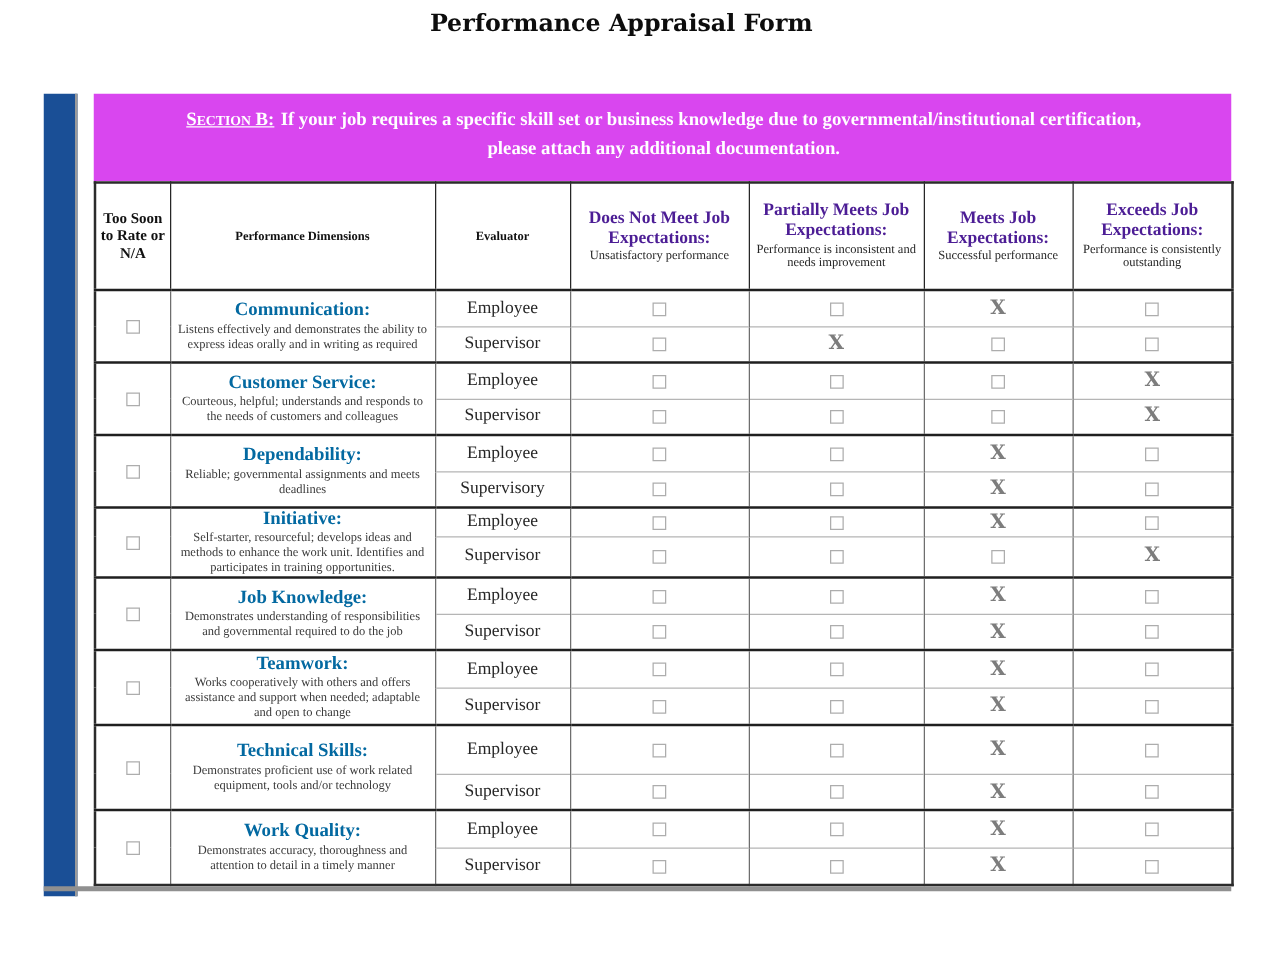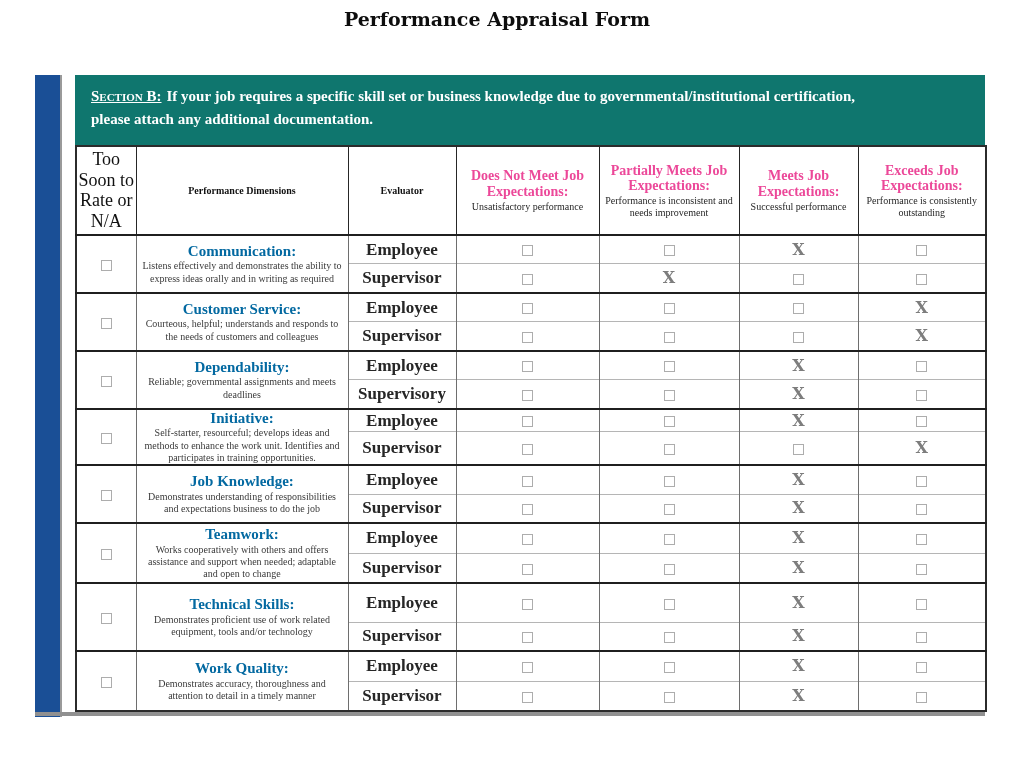"Section B: If your job" div.banner { background: #0f766e -> #d946ef; text-align: none -> center }
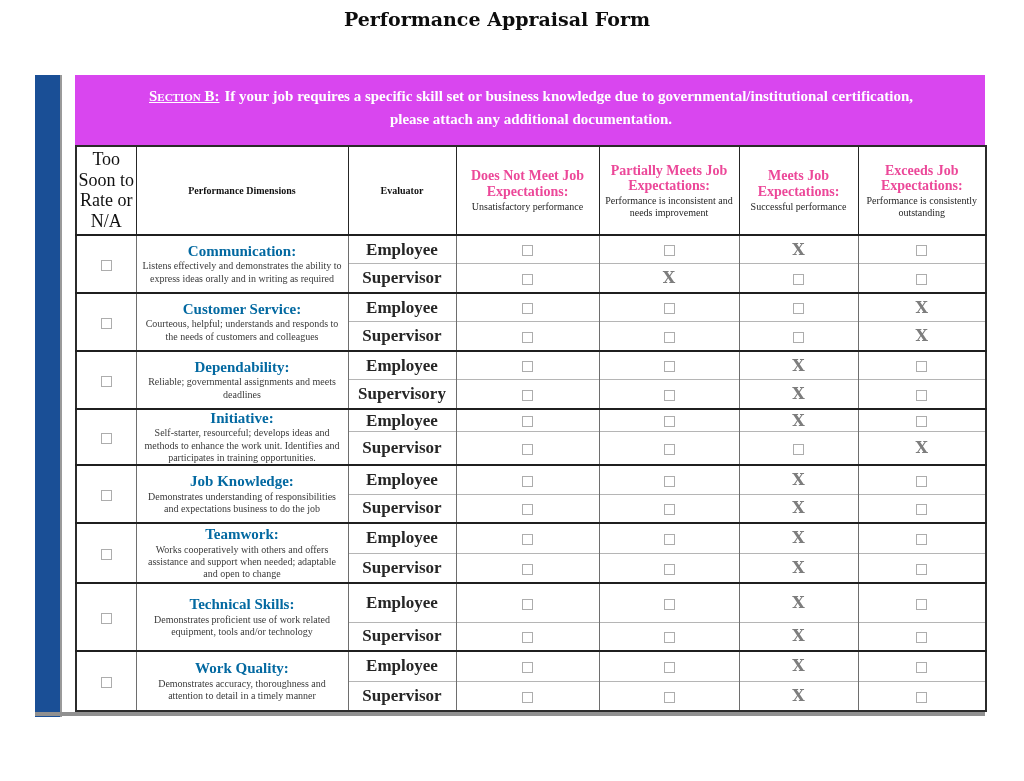"Too Soon to Rate or" th.col-too-soon { font-size: 18px -> 12px; font-weight: normal -> bold }
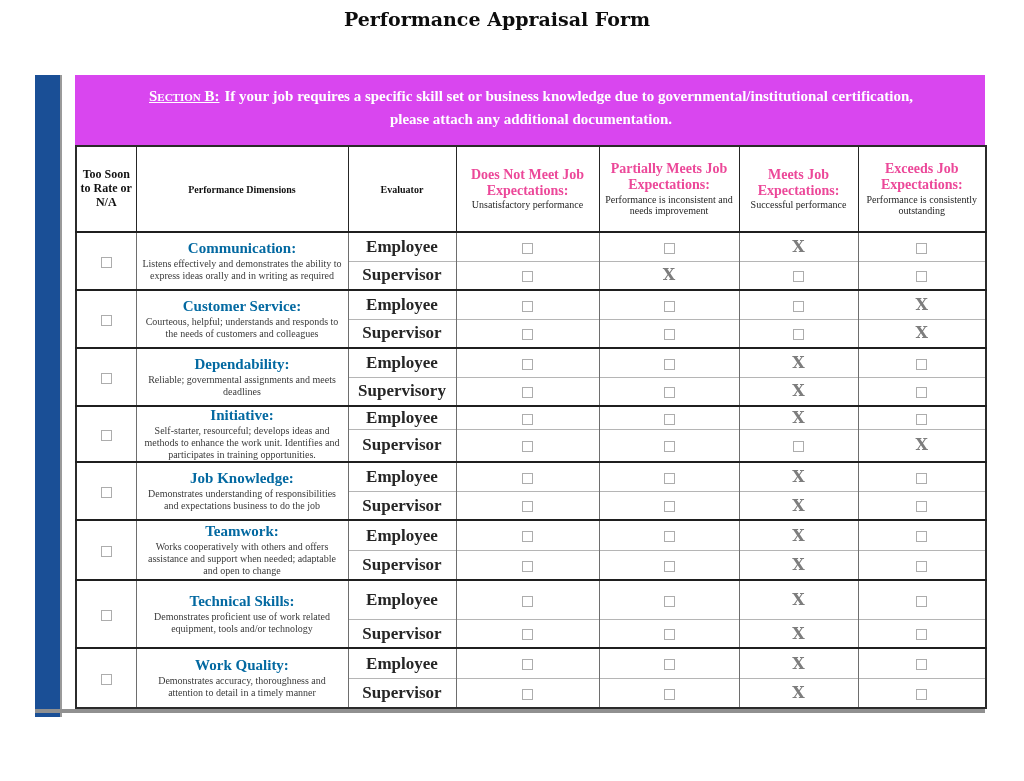"Does Not Meet Job Expectations:" .rate-title { color: #ec4899 -> #4c1d95 }
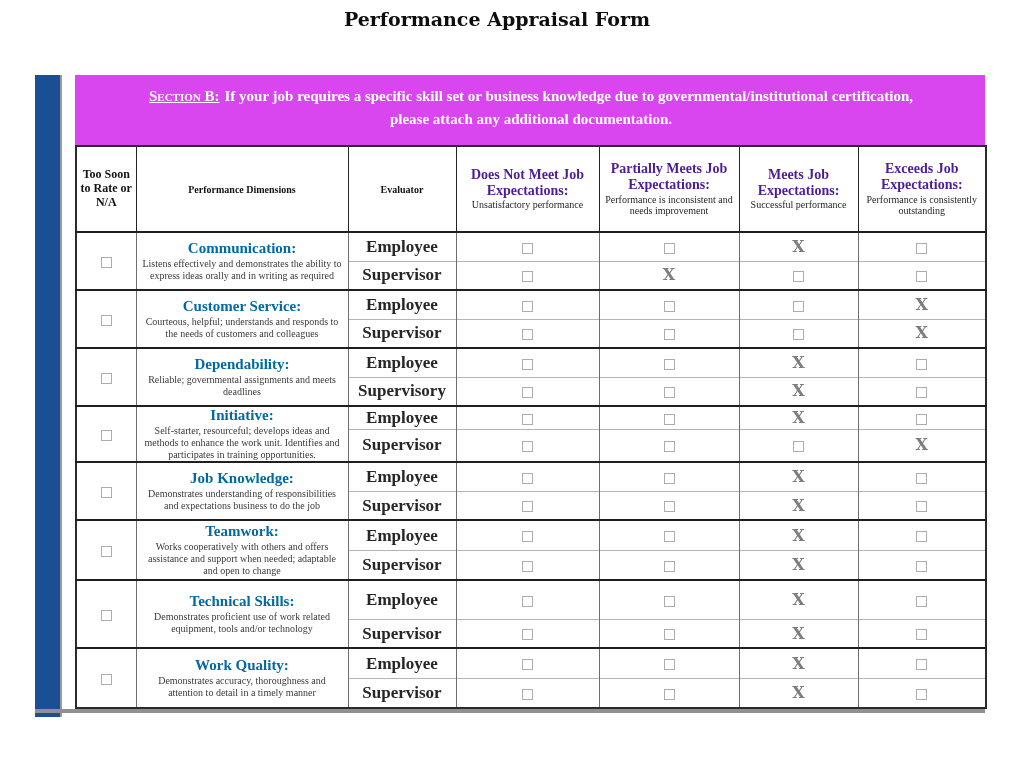"Employee" .eval-cell { font-size: 17px -> 14px; font-weight: bold -> normal }
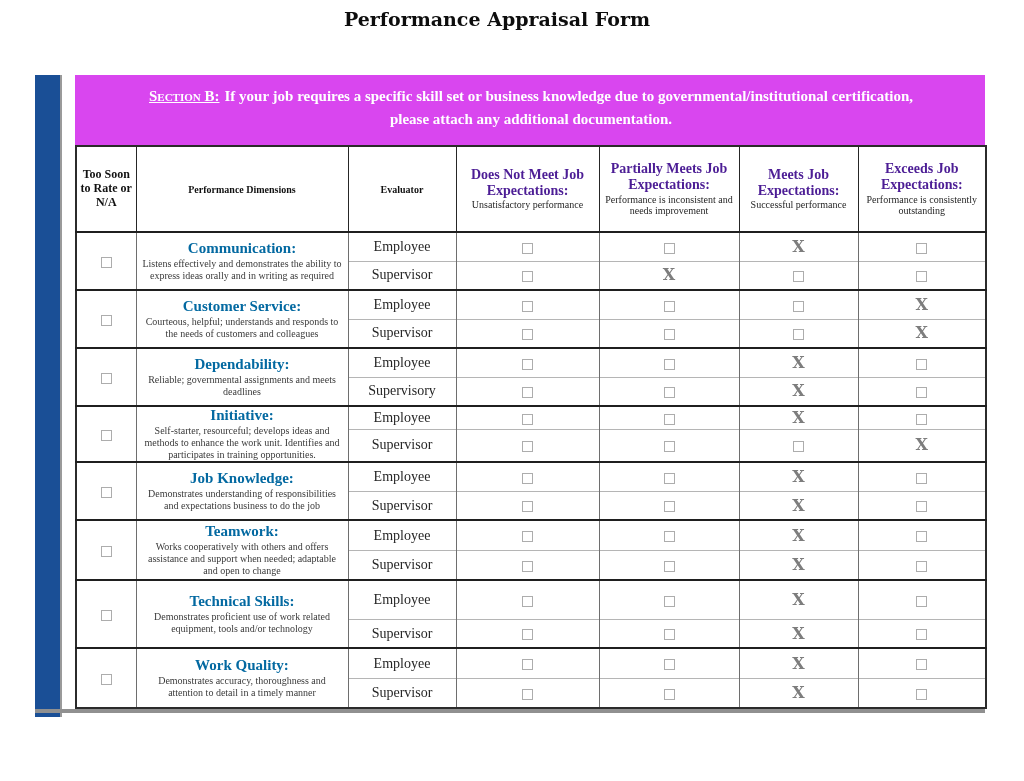"Demonstrates understanding of" div.dim-desc { text: expectations business -> governmental required }
